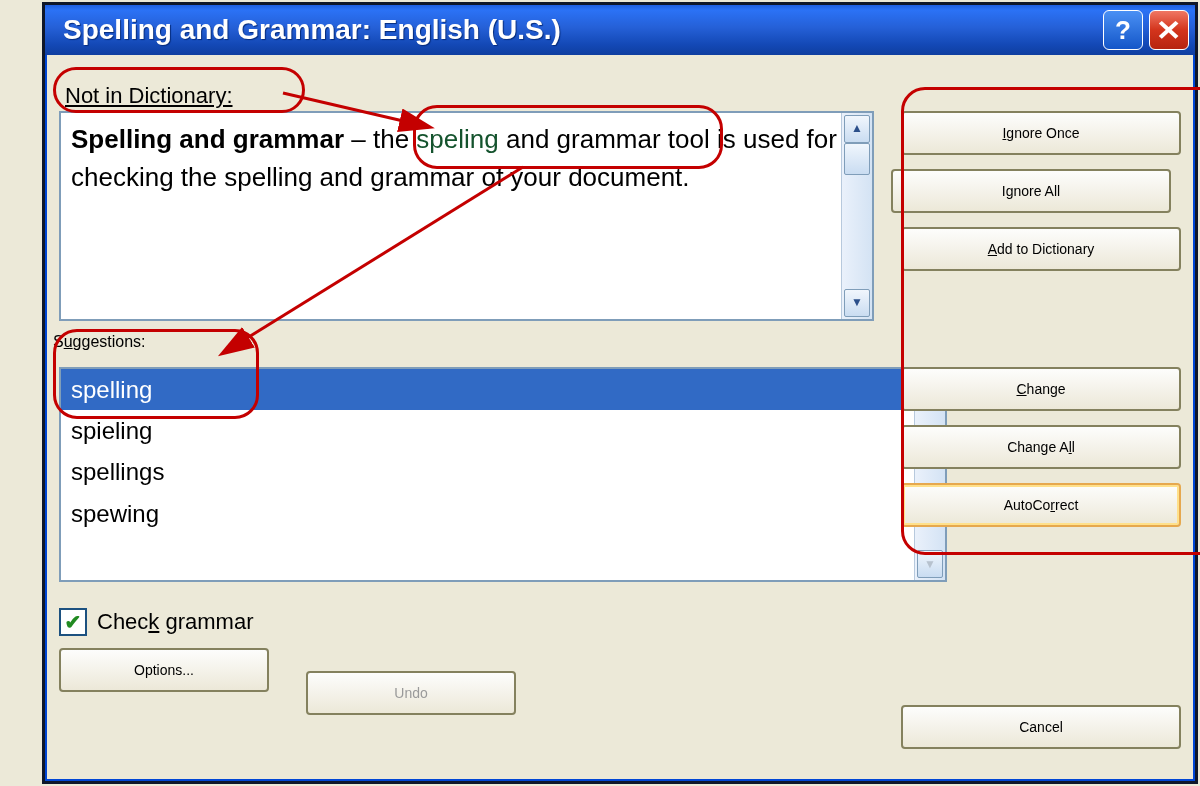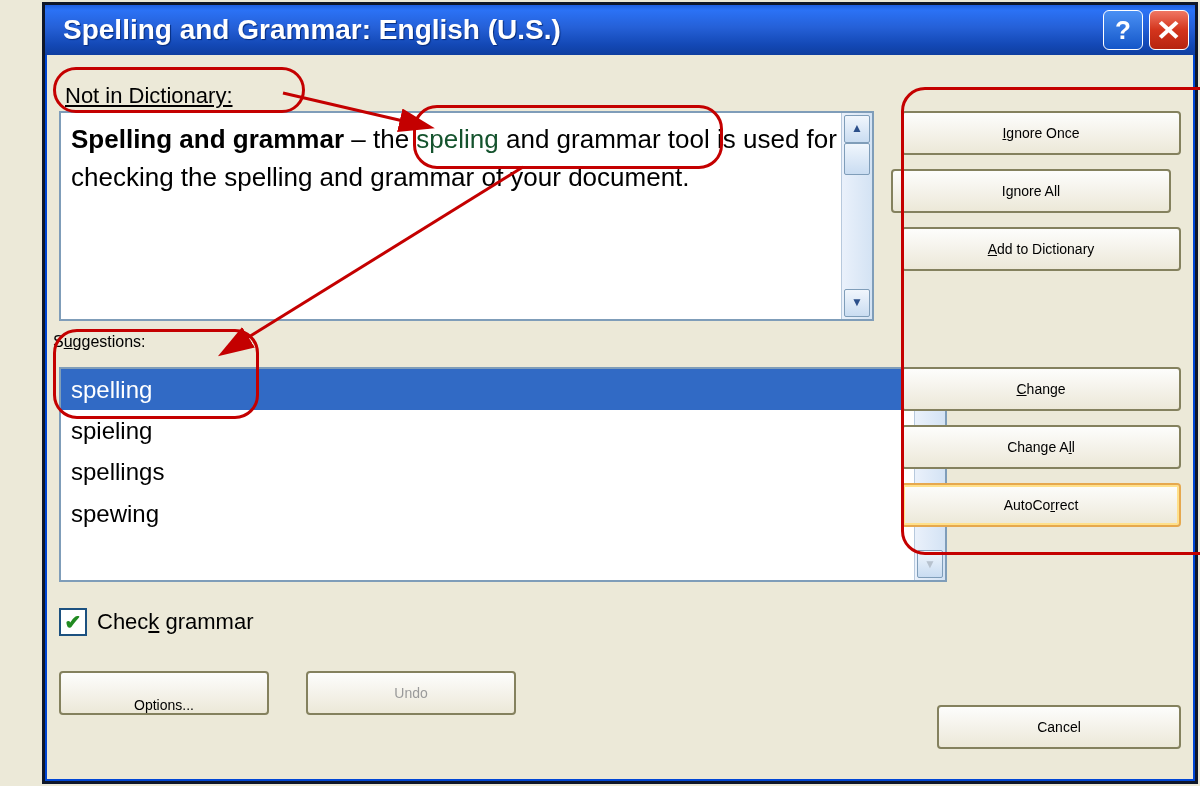"Options..." .f-options { align-items: flex-end -> none; top: 608px -> 585px }
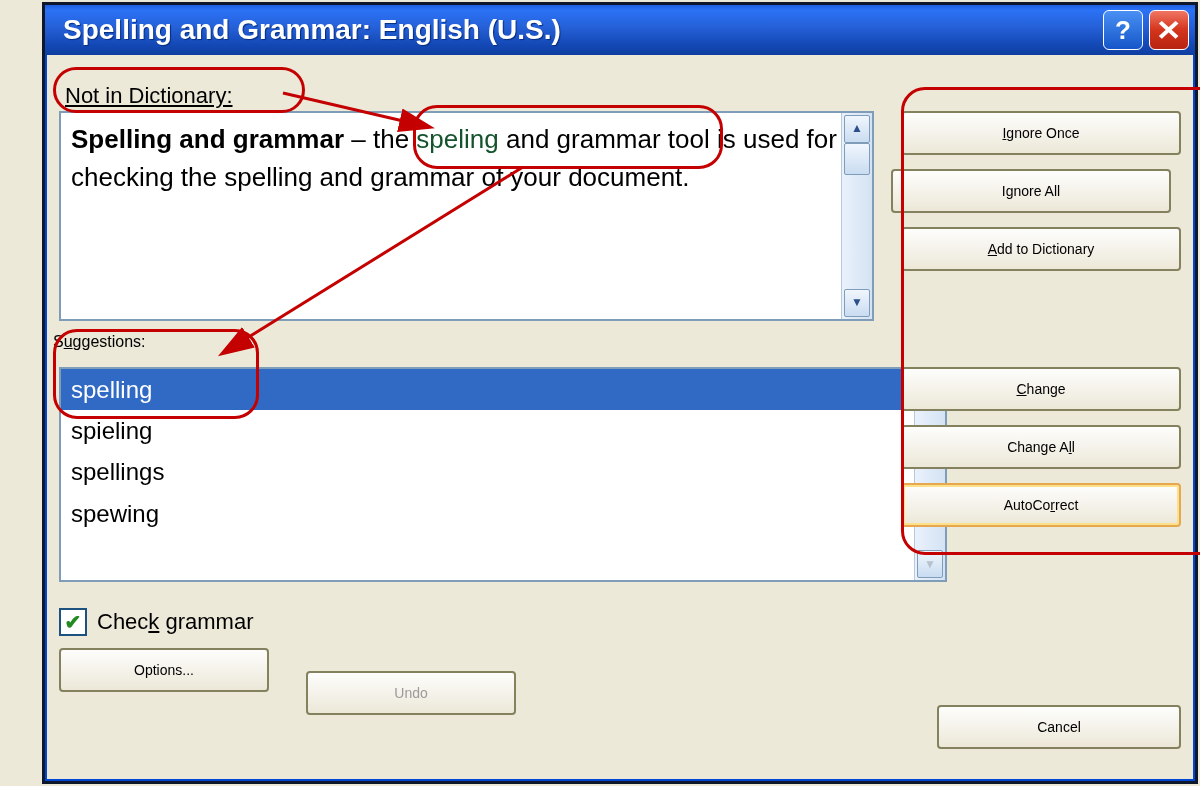"Cancel" .f-cancel { width: 244px -> 280px }
